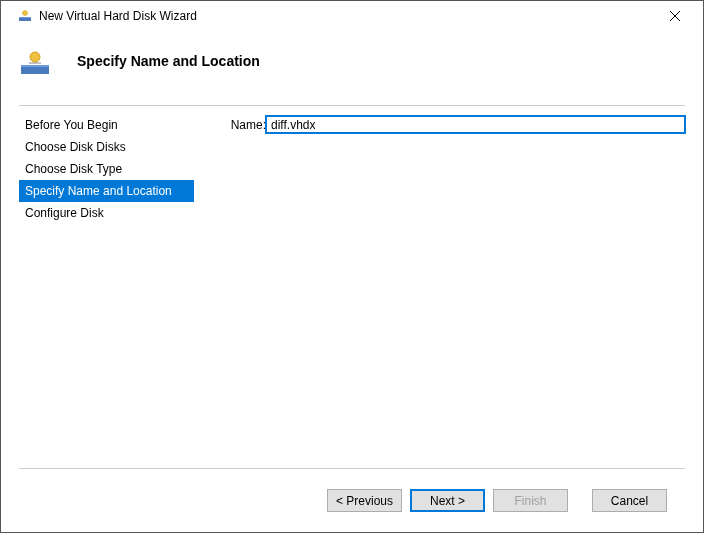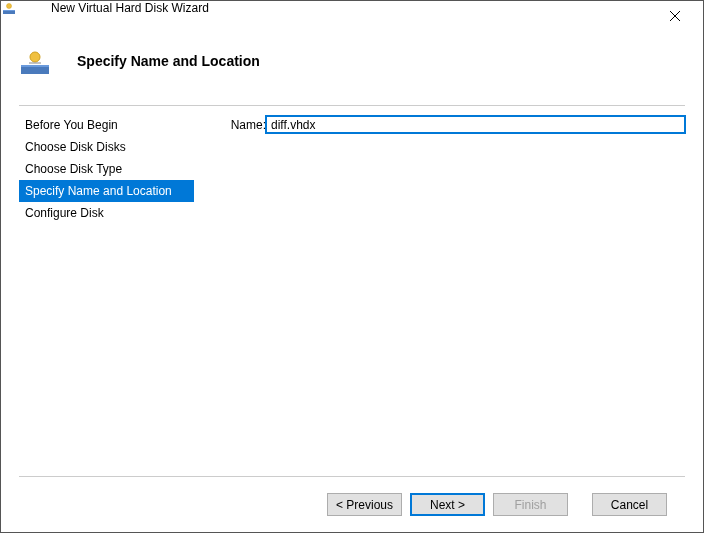"New Virtual Hard Disk Wizard" .titlebar { align-items: flex-start -> center; gap: 28px -> none; padding: 0 8px 0 0 -> 0 8px 0 16px }
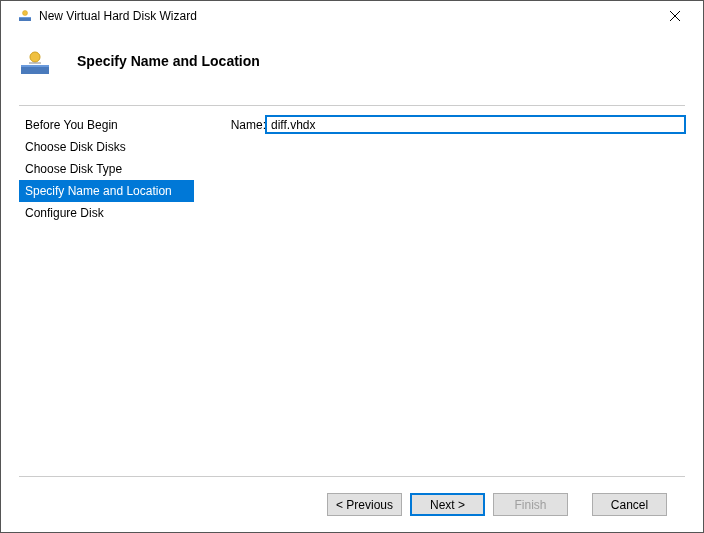"< Previous" .footer { height: 56px -> 64px }
